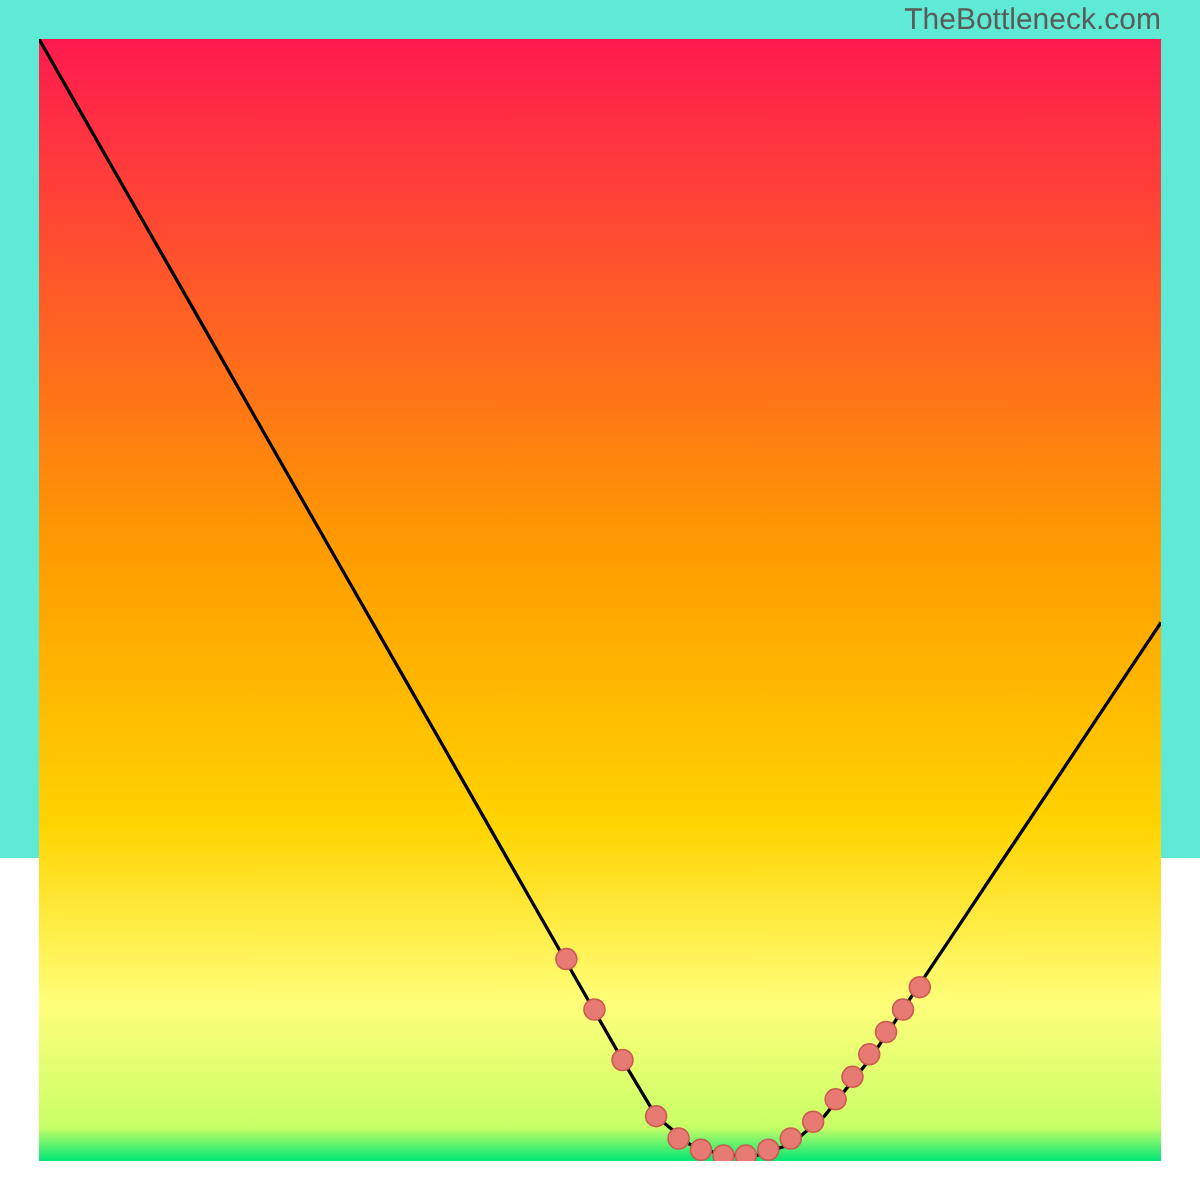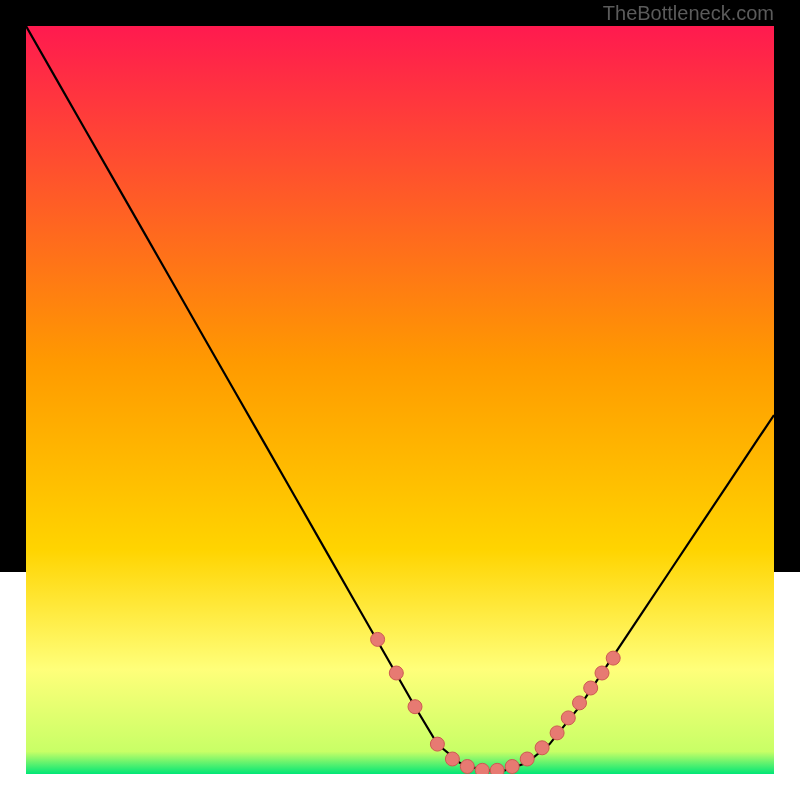"TheBottleneck.com" .frame { background: #000000 -> #5eead4 }
